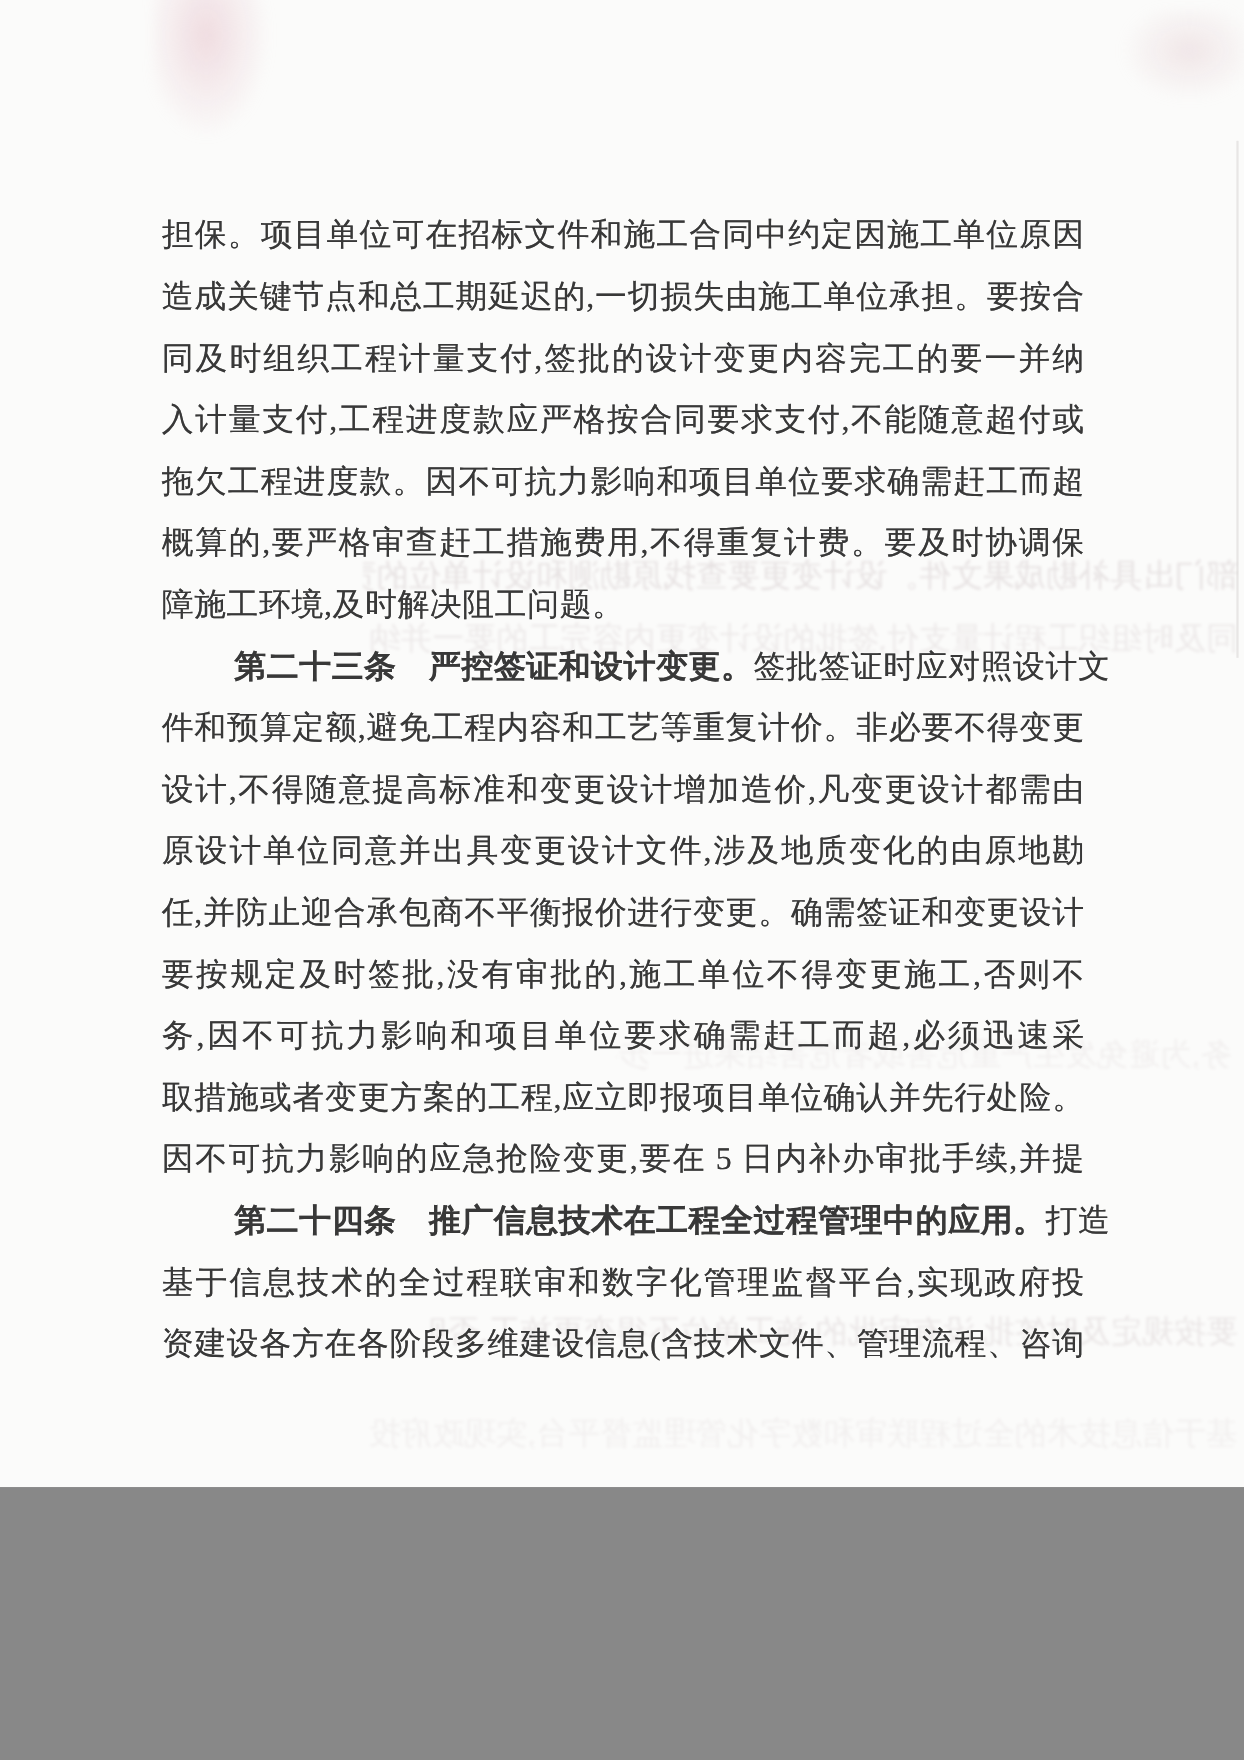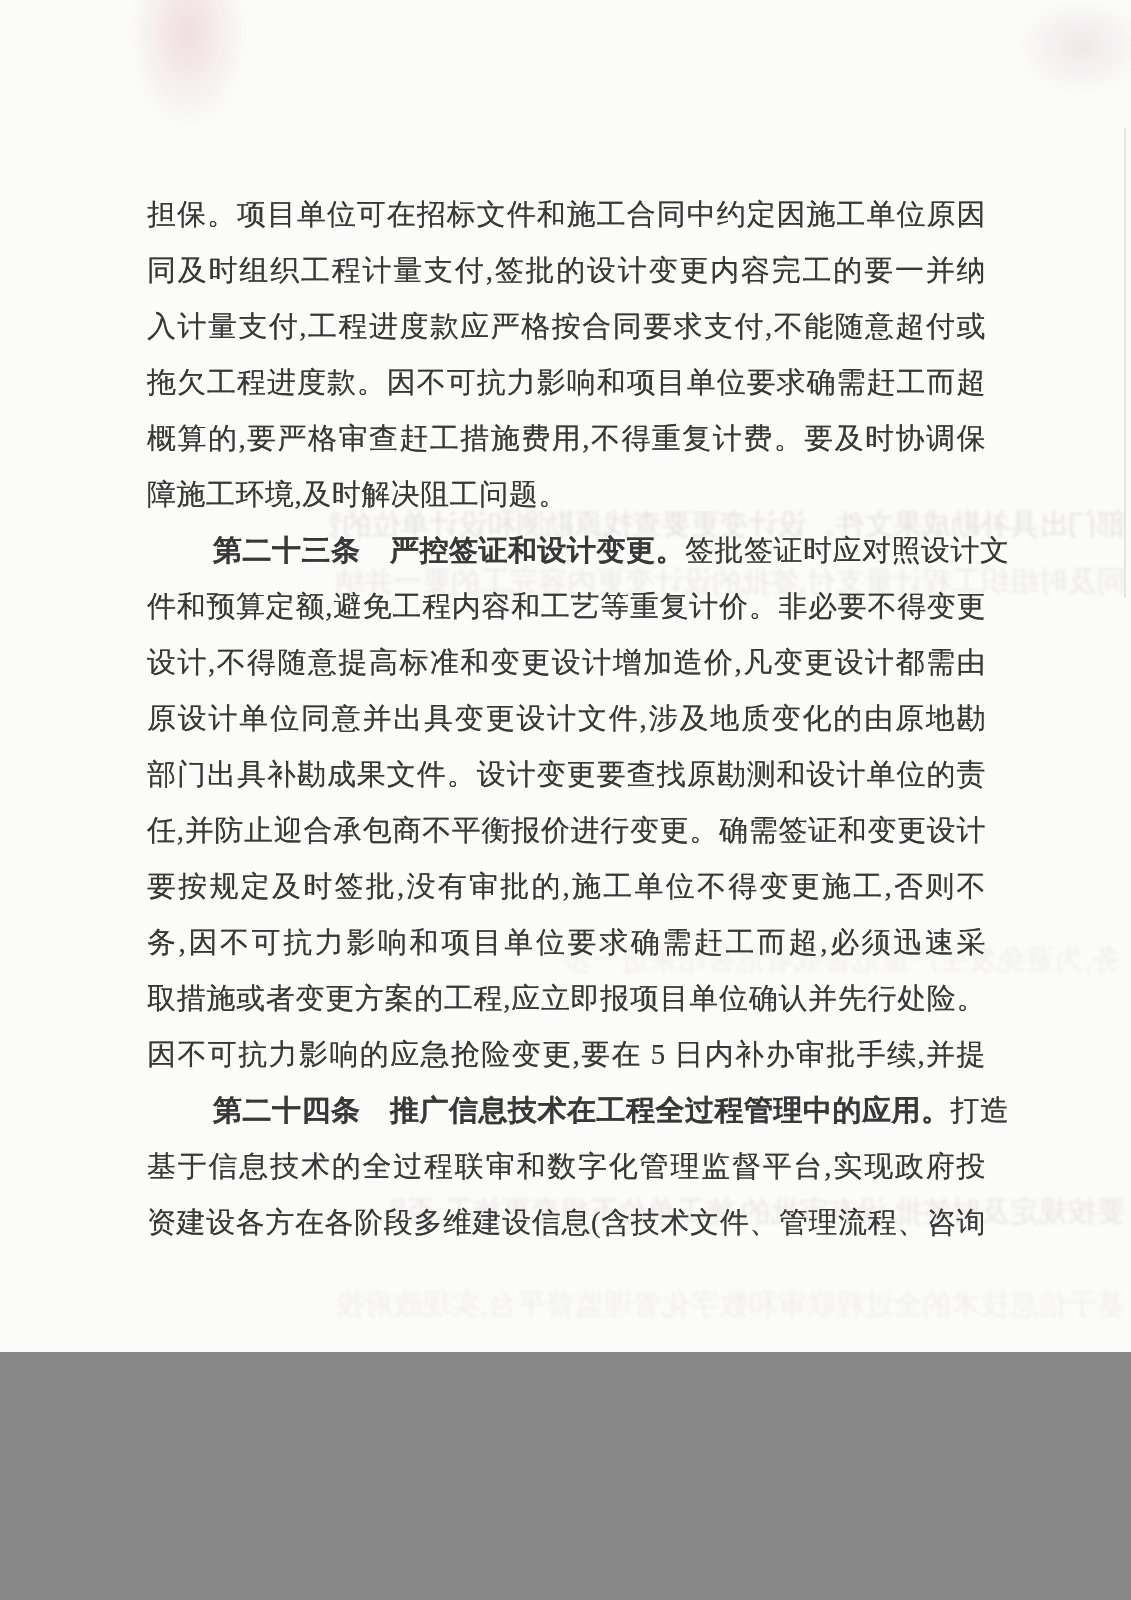"造成关键节点和总工期延迟的,一切损失由施工单位承担。要按合" div.line { html: none -> <div>造成关键节点和总工期延迟的,一切损失由施工单位承担。要按合</div> }
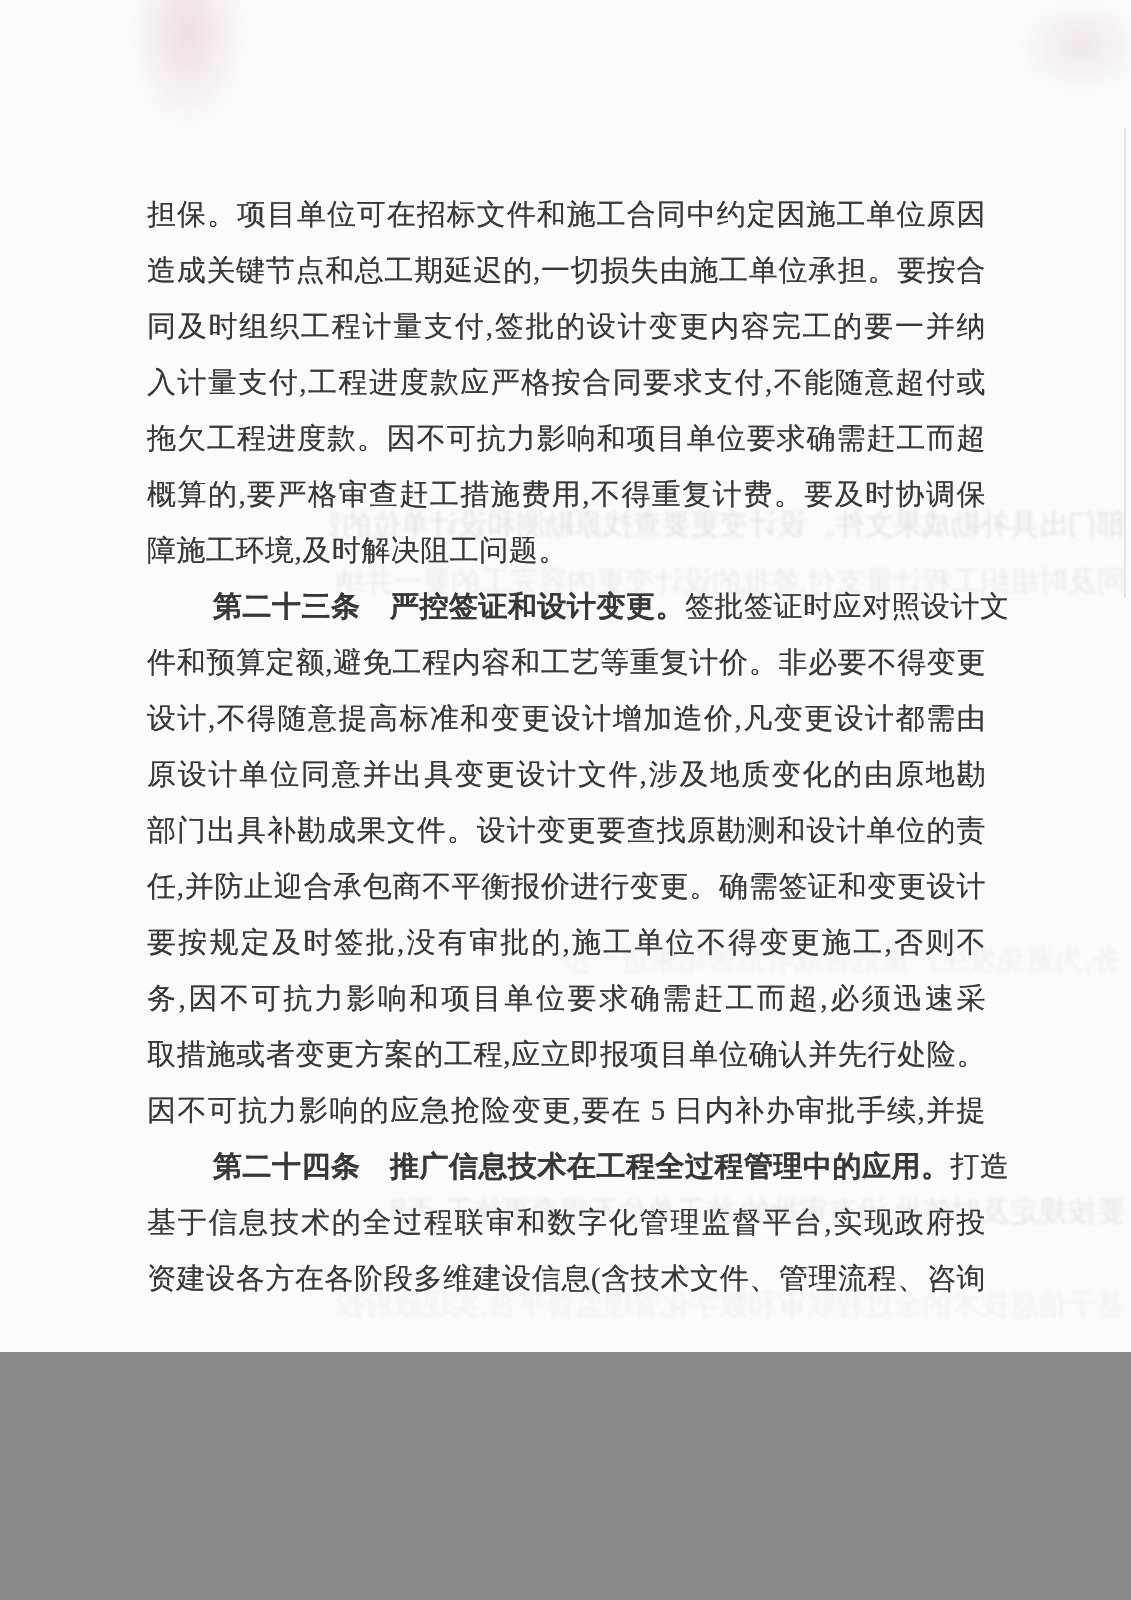"部门出具补勘成果文件。设计变更要查找原勘测和设计单位的责" div.line { html: <div>部门出具补勘成果文件。设计变更要查找原勘测和设计单位的责</div> -> none }
